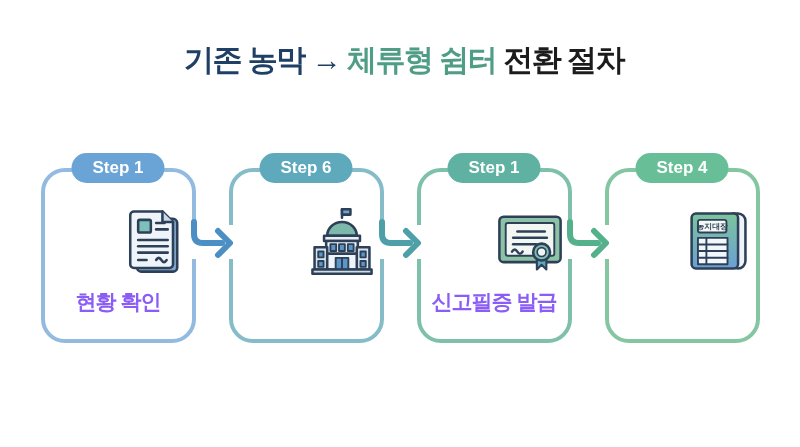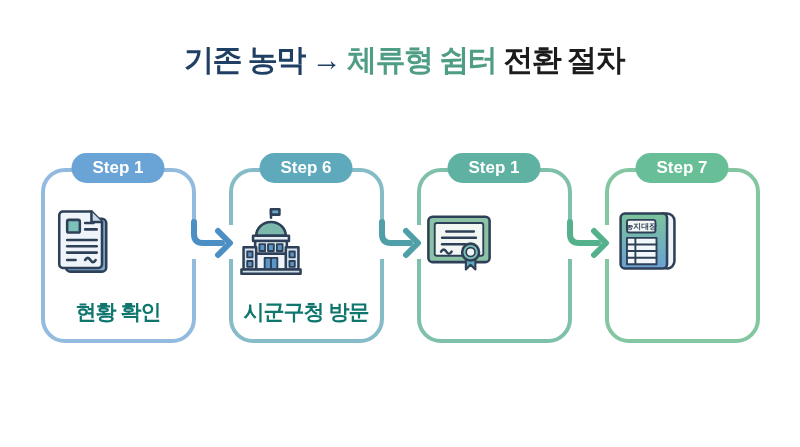"Step 7" div.step-badge { text: 7 -> 4 }
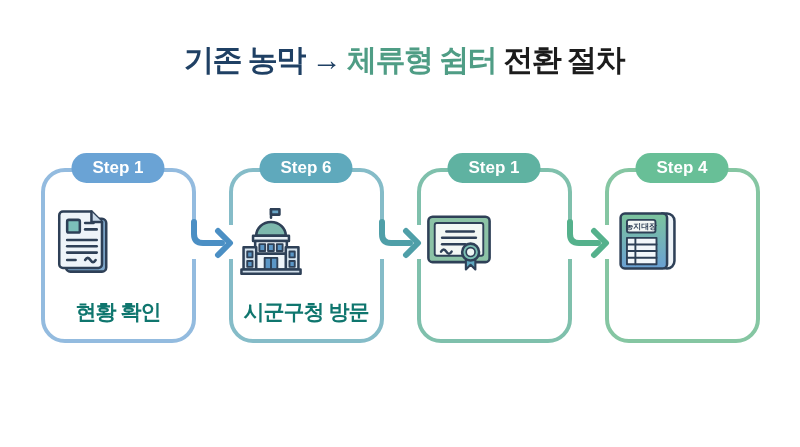"농지대장" .icon-wrap { justify-content: flex-start -> flex-end }
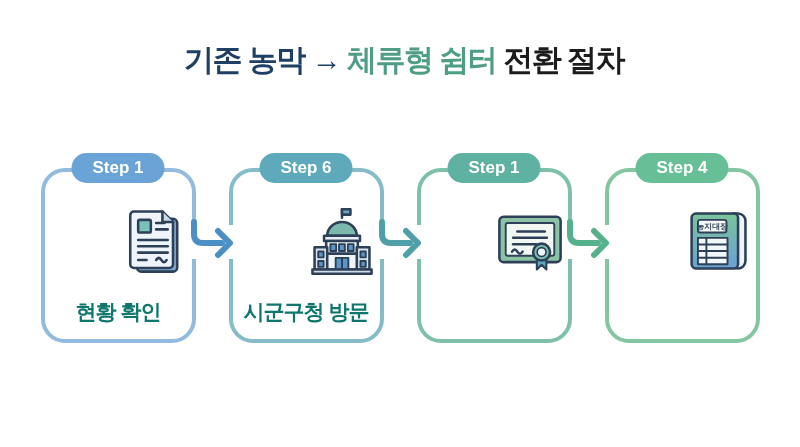"현황 확인" .step-label { color: #0f766e -> #8b5cf6; margin-top: 14px -> 4px }
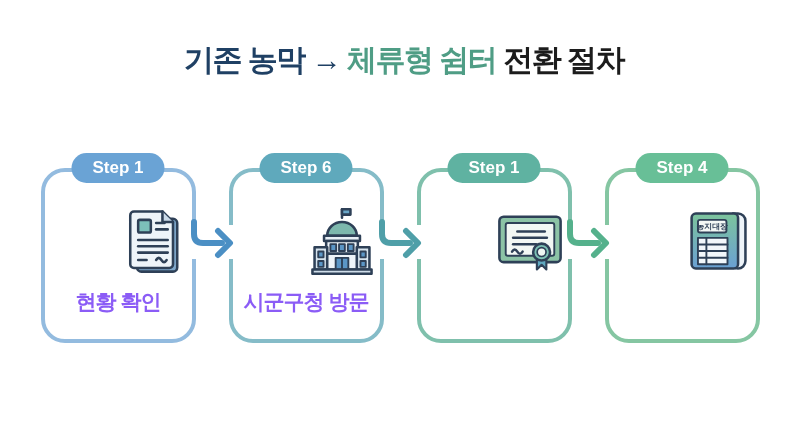"시군구청 방문" div.step-label { html: <div>시군구청 방문</div> -> none }
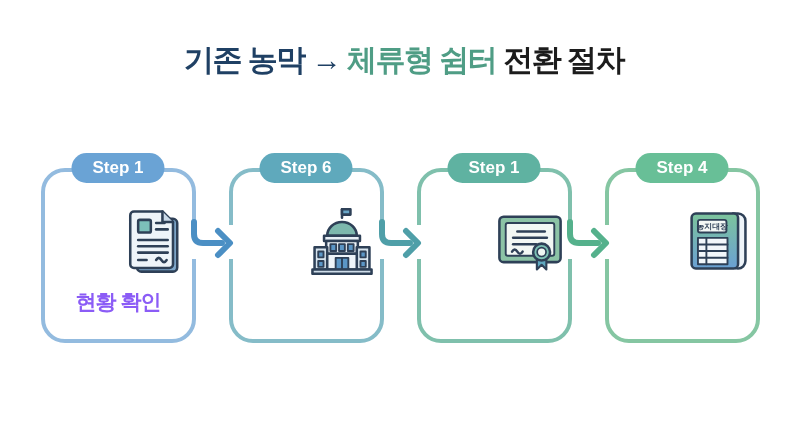"신고필증 발급" div.step-label { html: none -> <div>신고필증 발급</div> }
